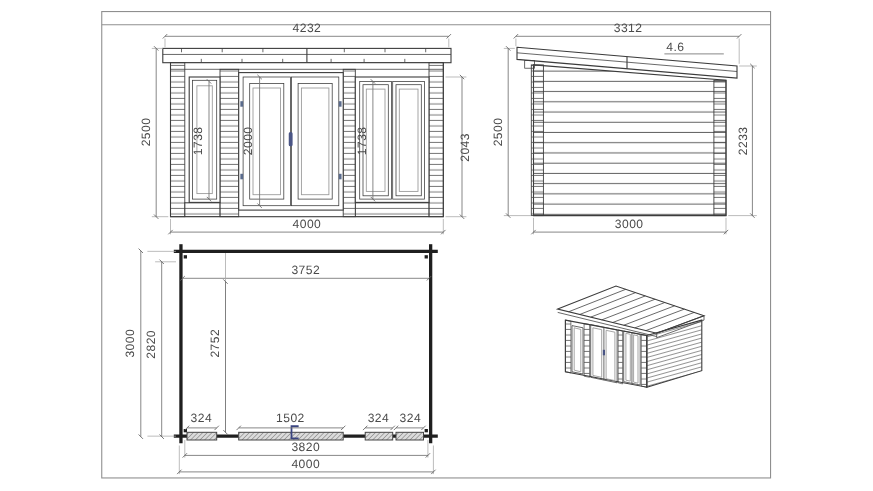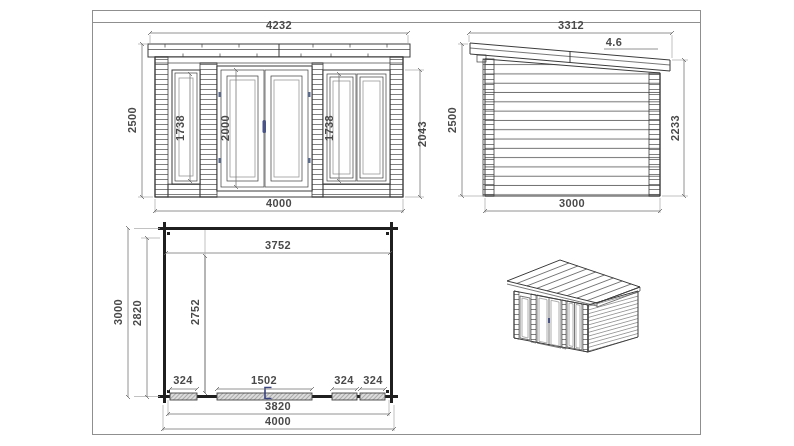"4232" .sheet { font-weight: bold -> none }
